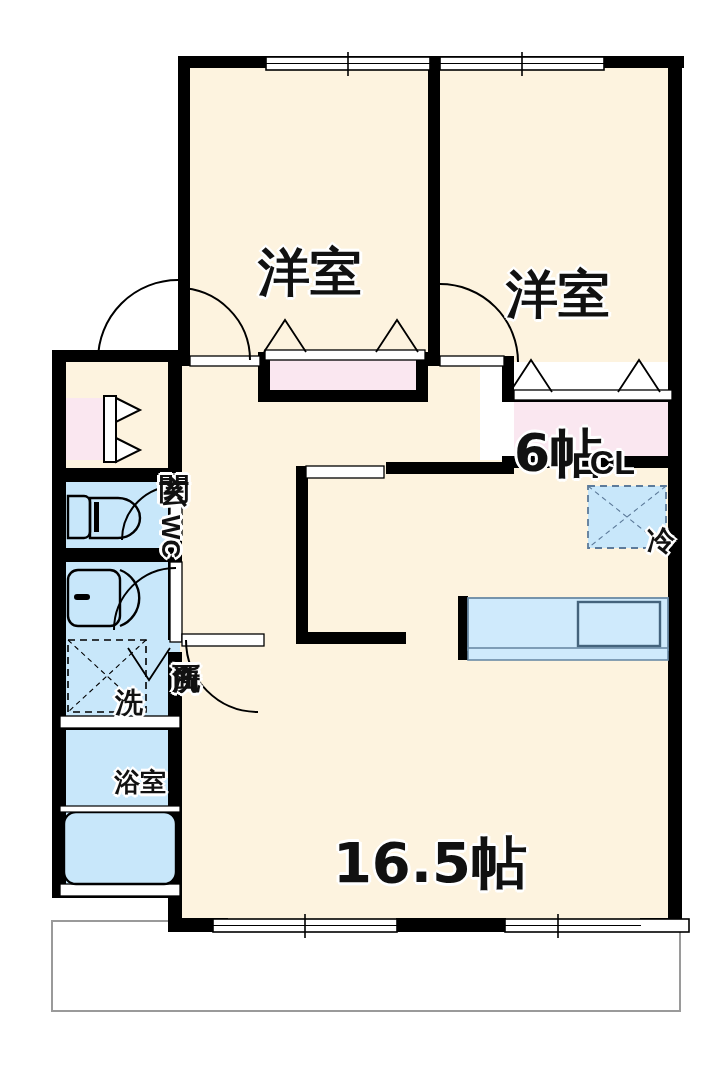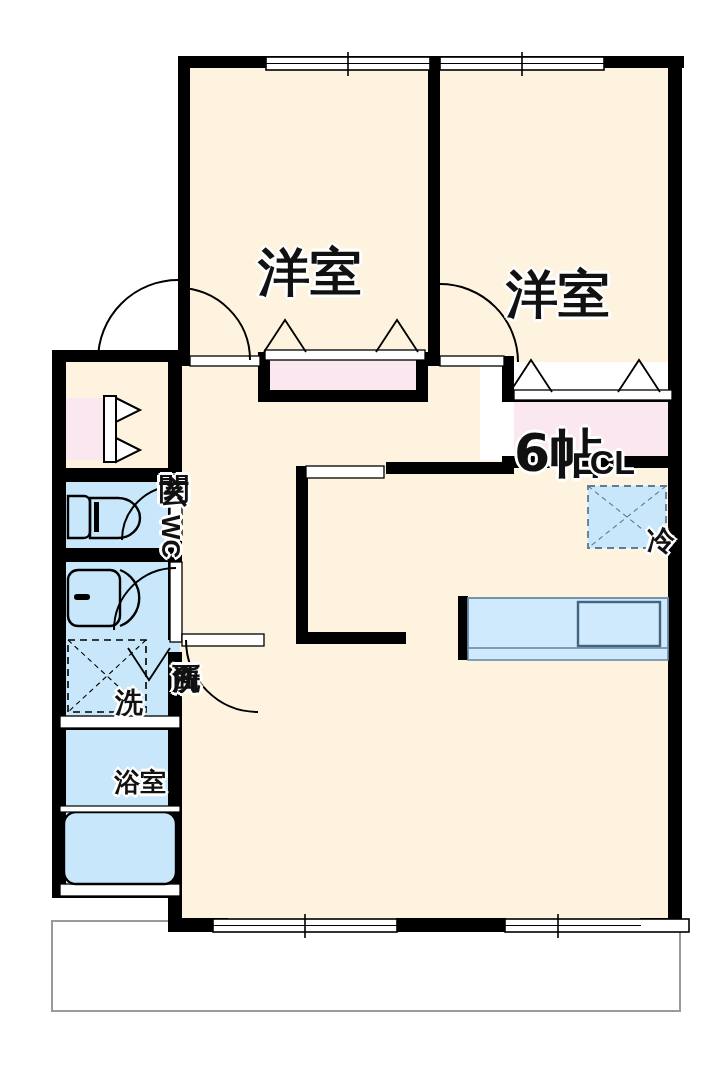"16.5帖" span.sub { html: none -> <span>16.5帖</span> }
